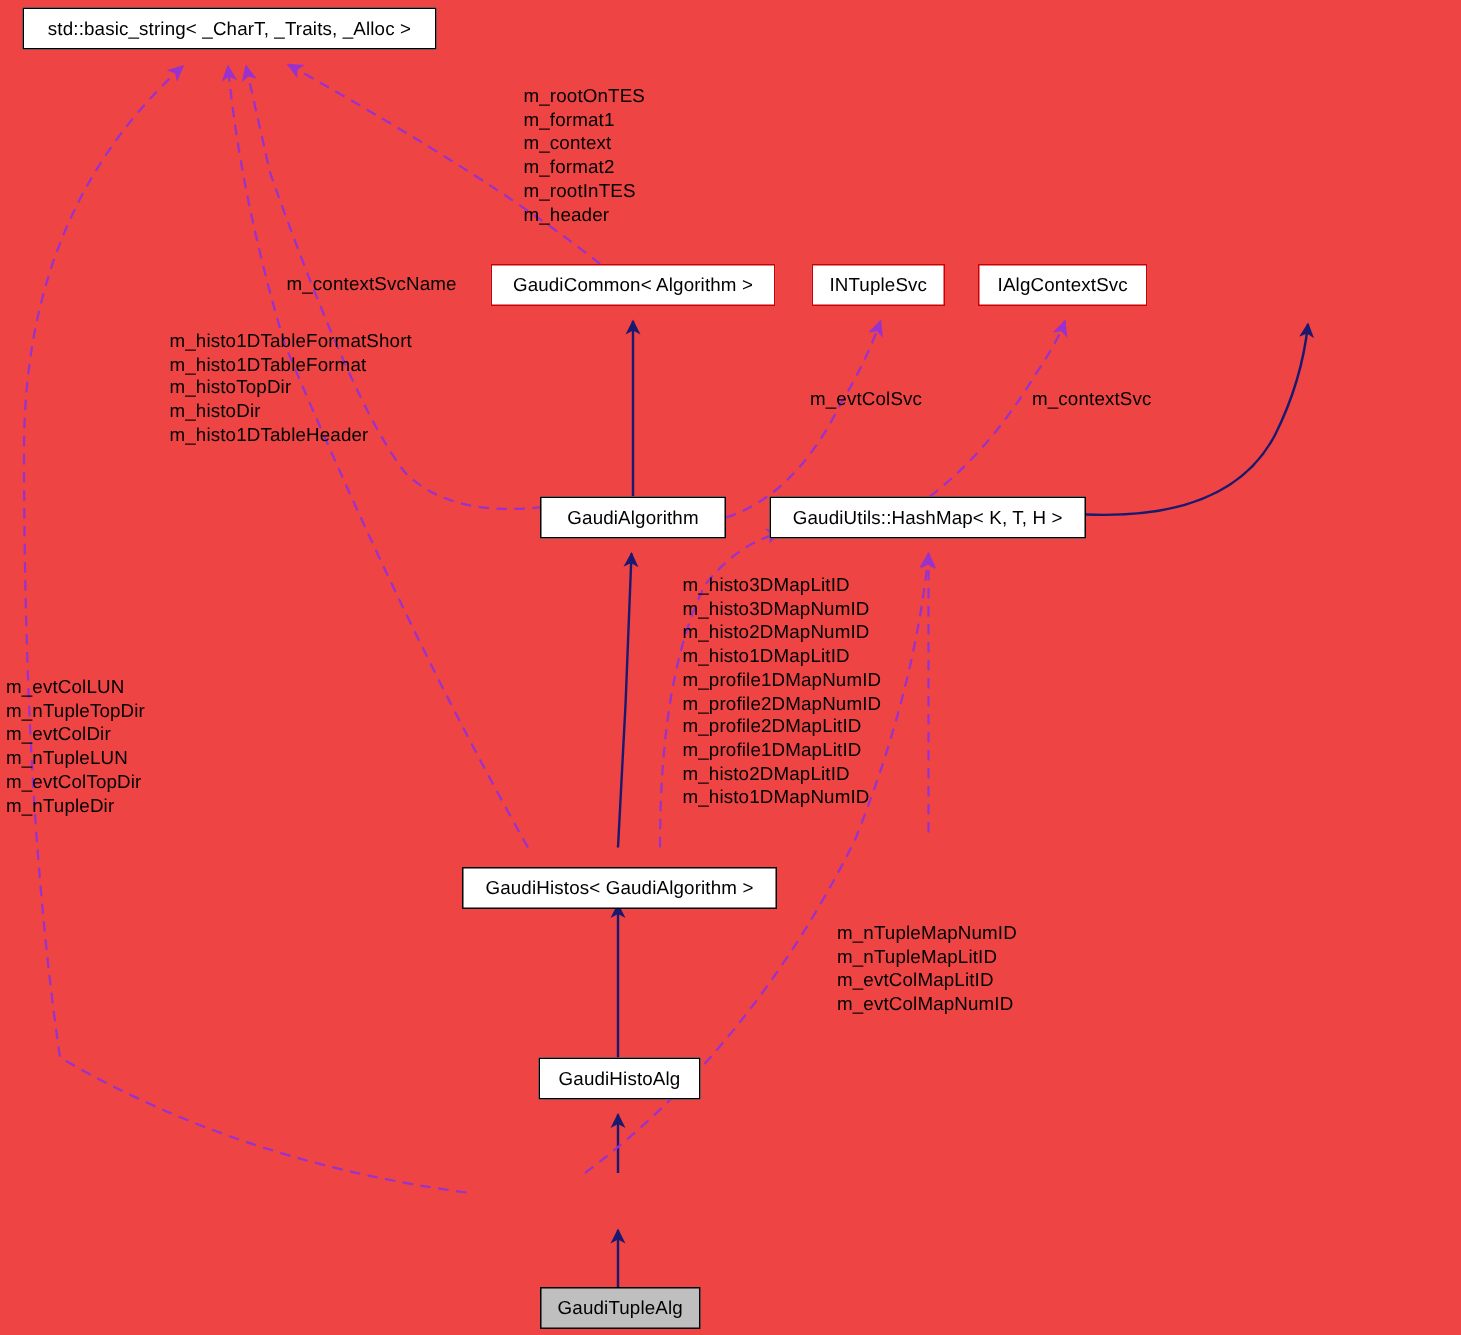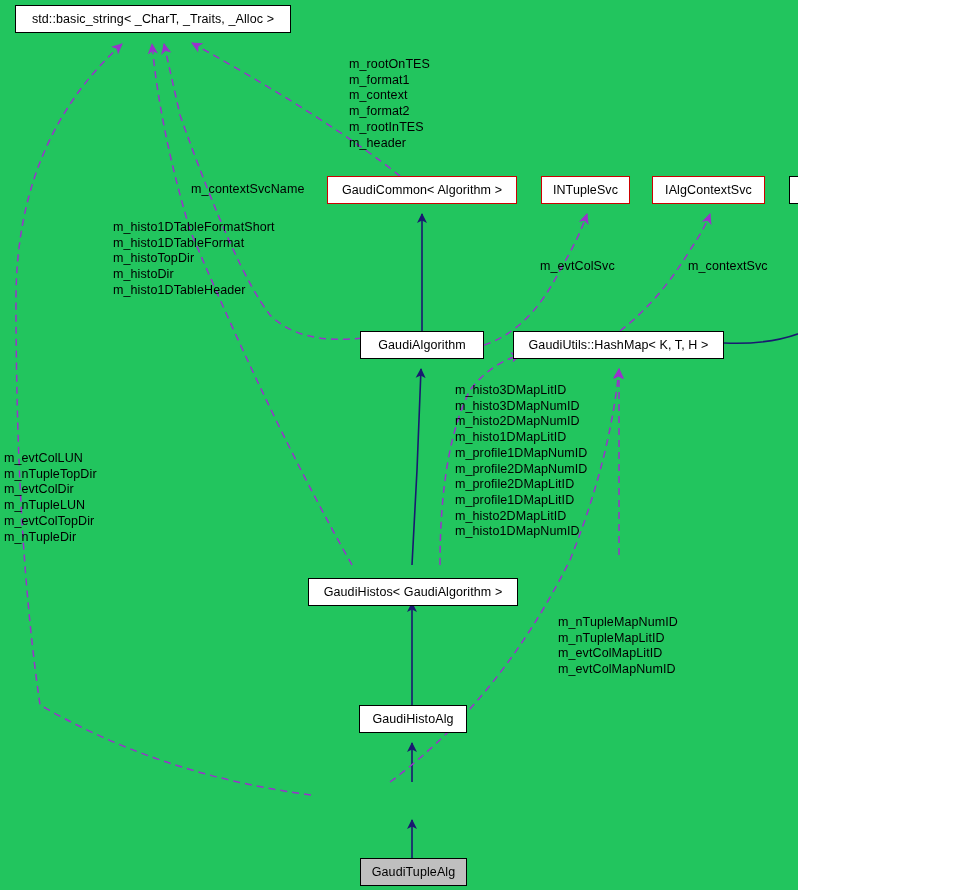"std::basic_string< _CharT, _Traits," #diagram { background: #22c55e -> #ef4444; width: 798px -> 974px }
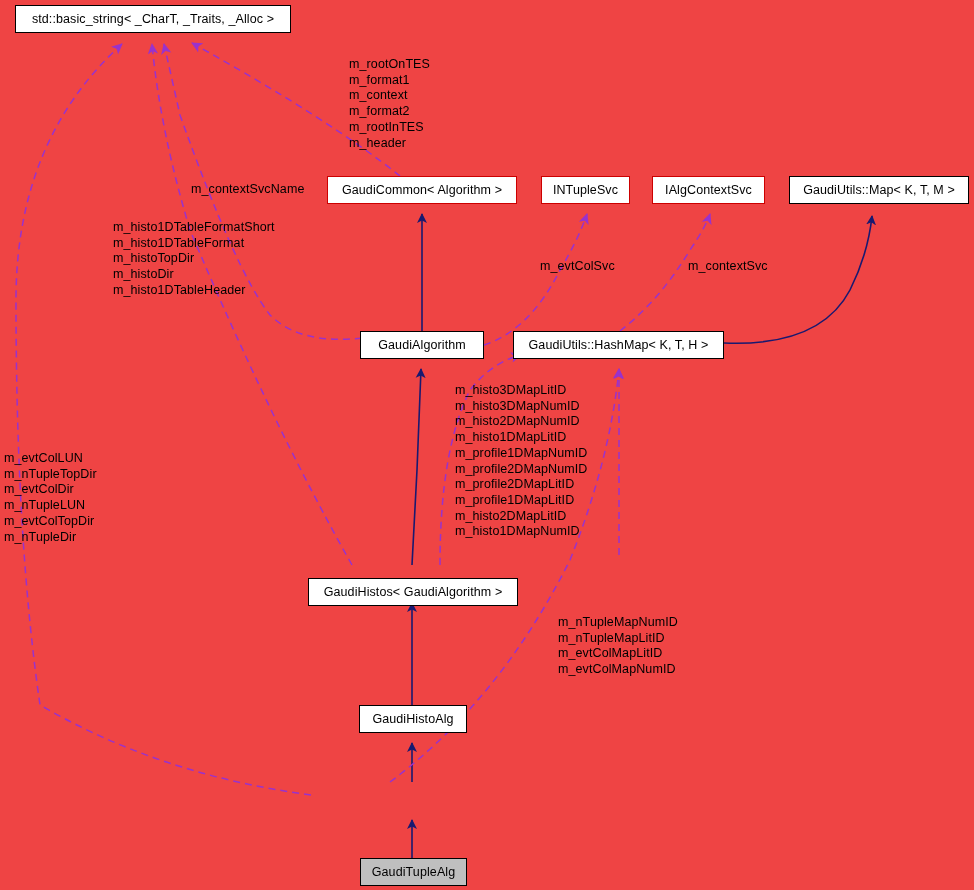"GaudiUtils::Map< K, T, M >" div.node { html: <div> <span>GaudiUtils::Map&lt; K, T, M &gt;</span> </div> -> none }
